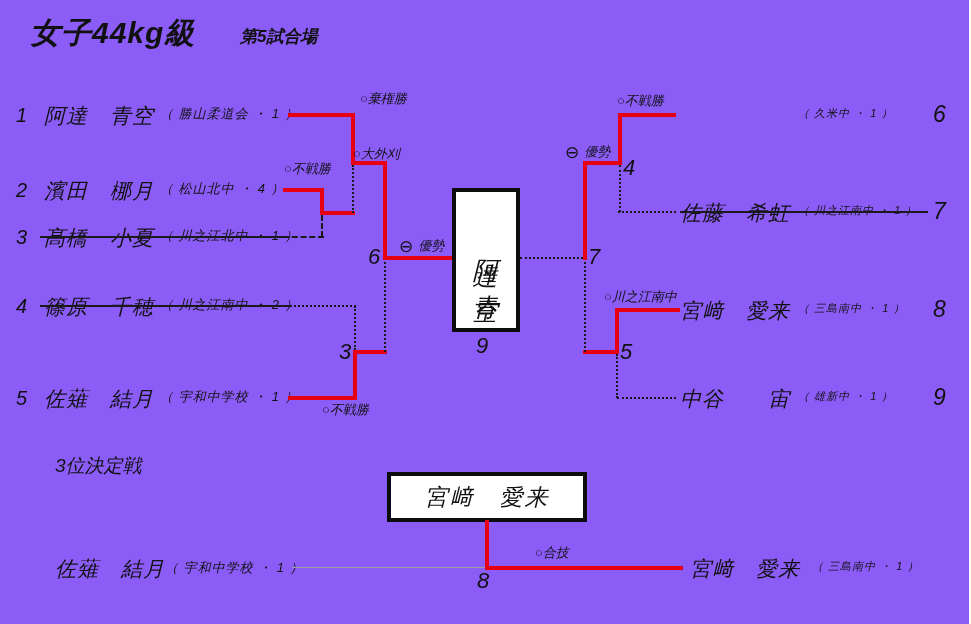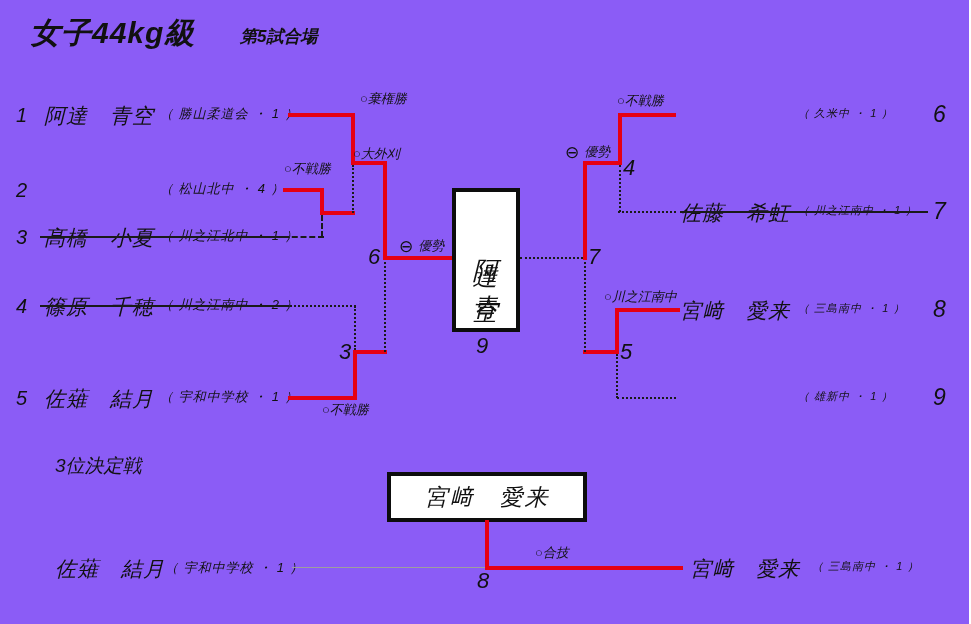"濱田 梛月" div.abs { html: none -> <div>濱田 梛月</div> }
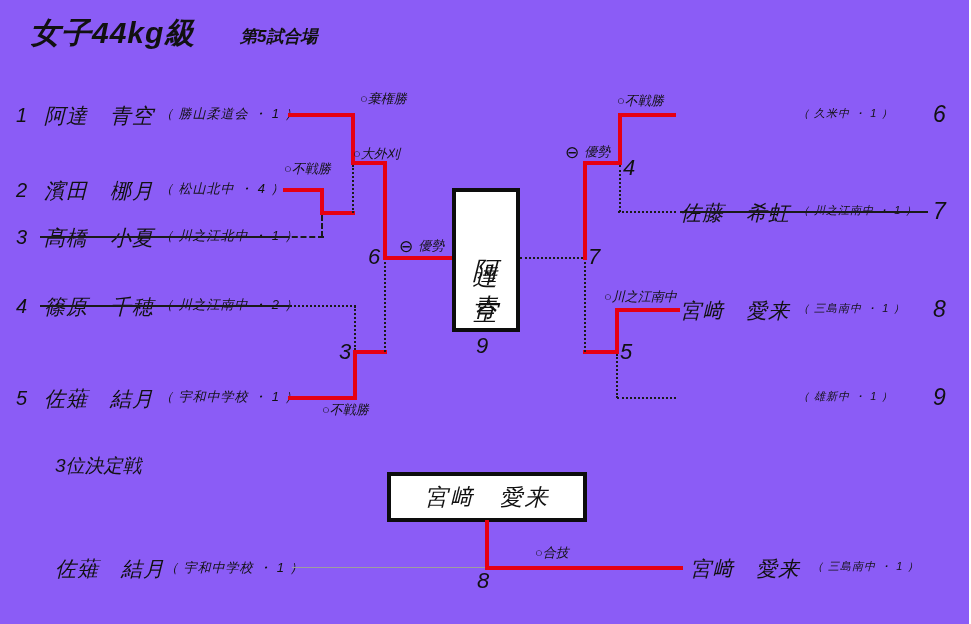"中谷 宙" div.abs { html: none -> <div>中谷 宙</div> }
